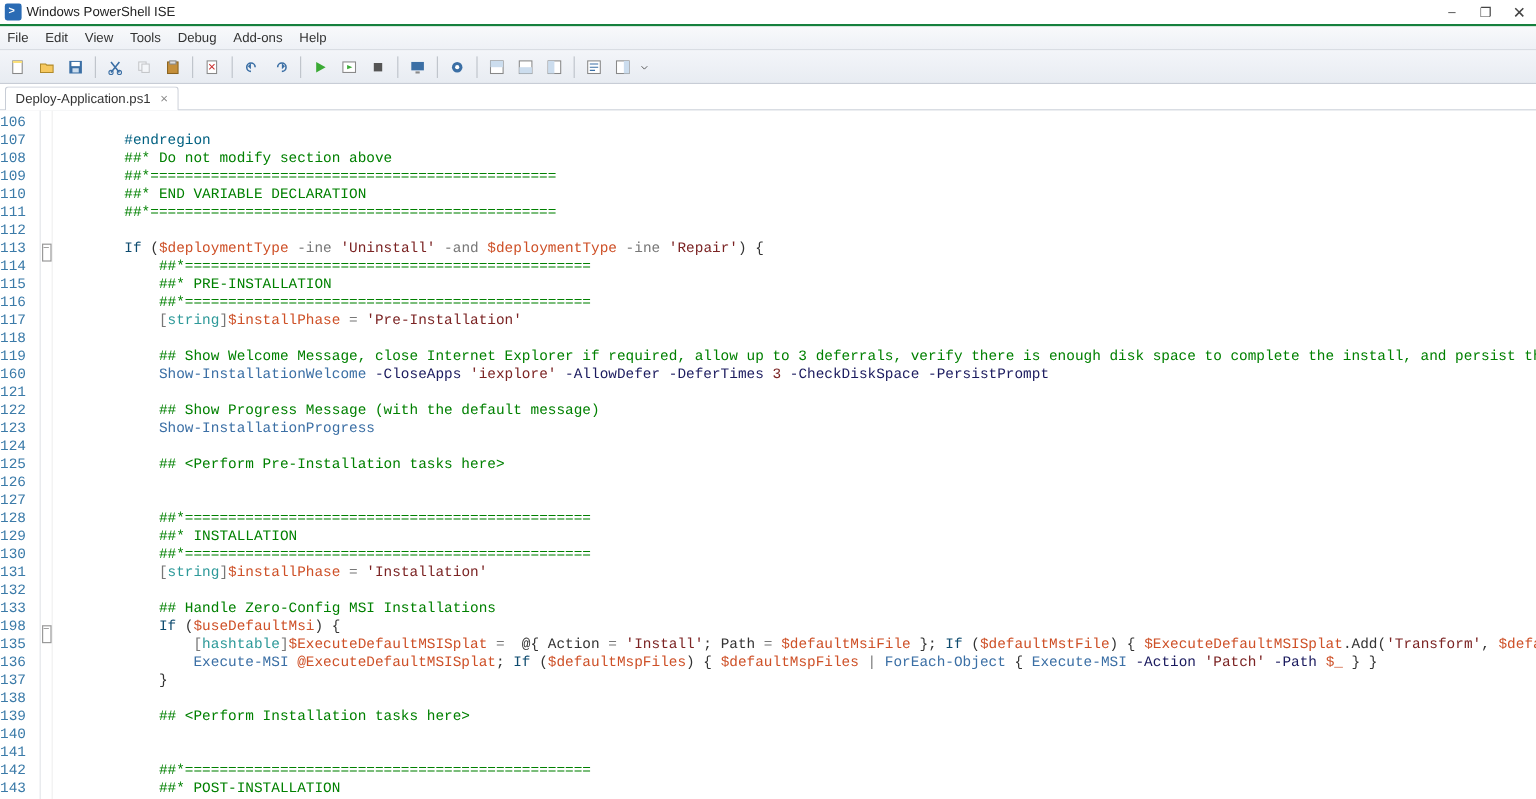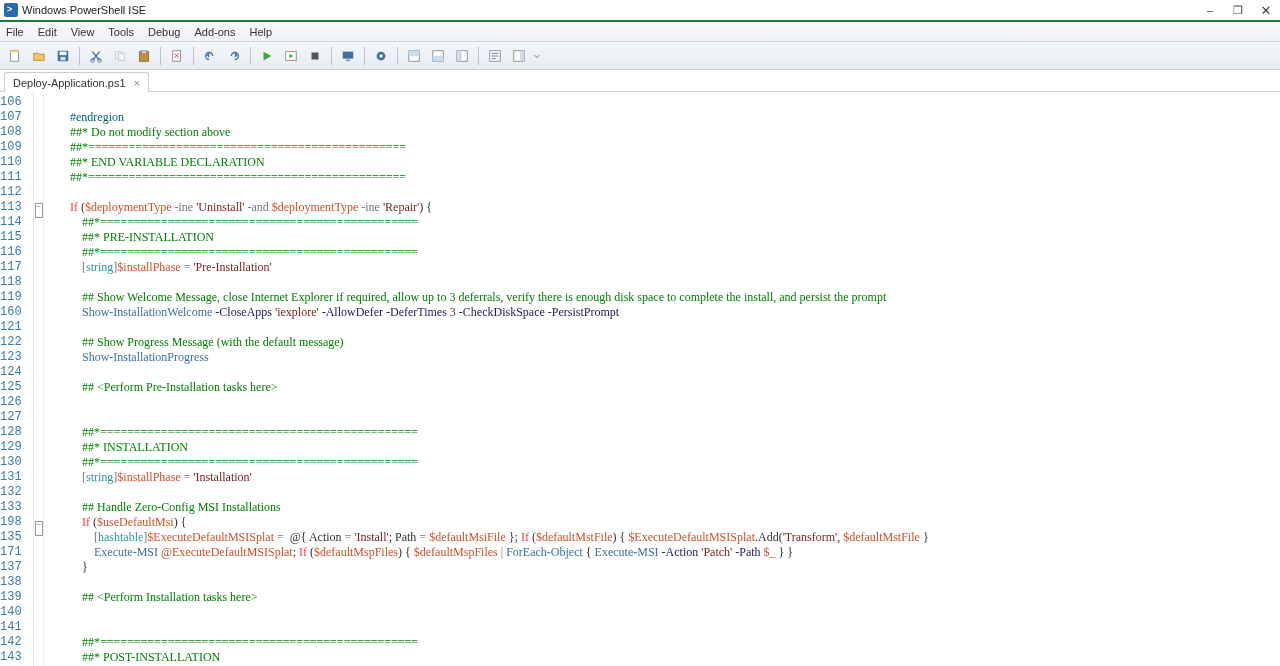"#endregion" .code .ln { font-family: Liberation Serif, serif -> none }
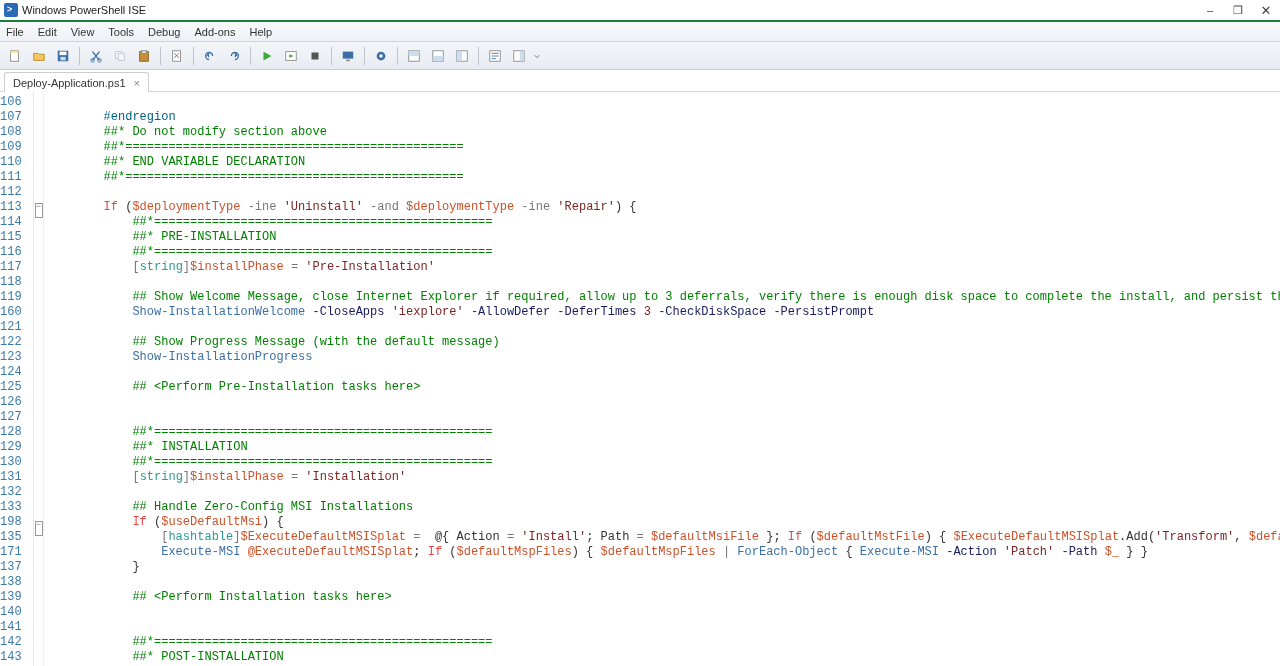"If" .kw { color: #ef4444 -> #0c4a6e }
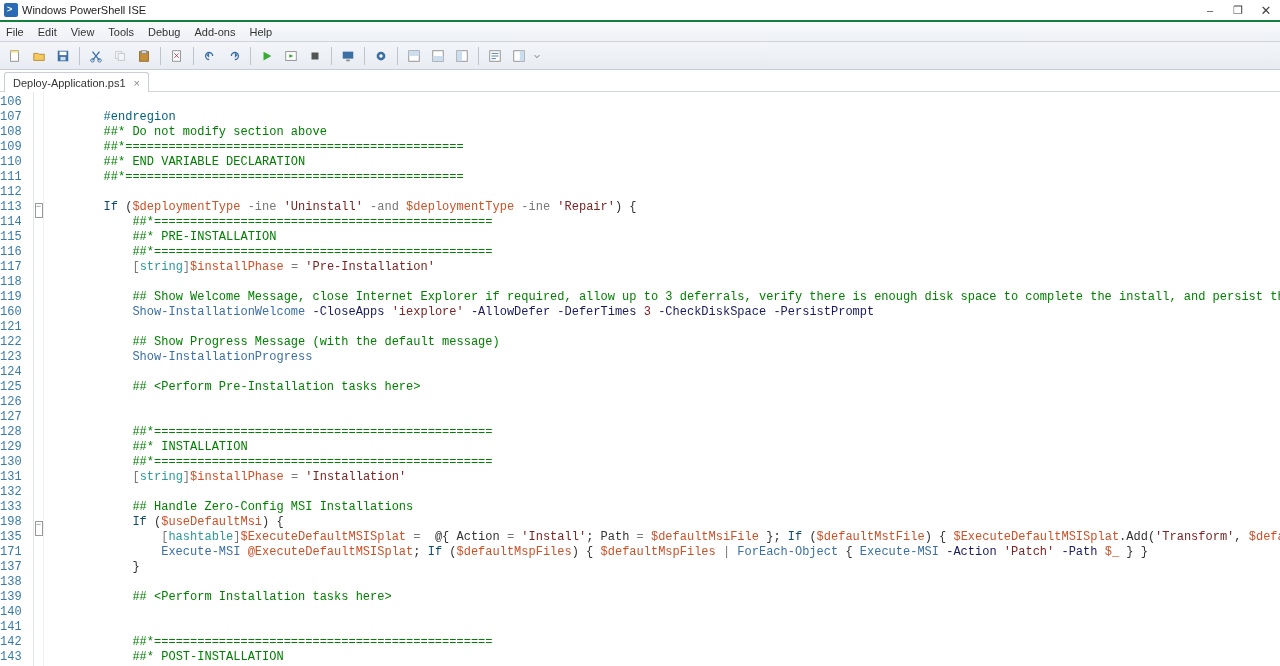"171" div { text: 171 -> 136 }
